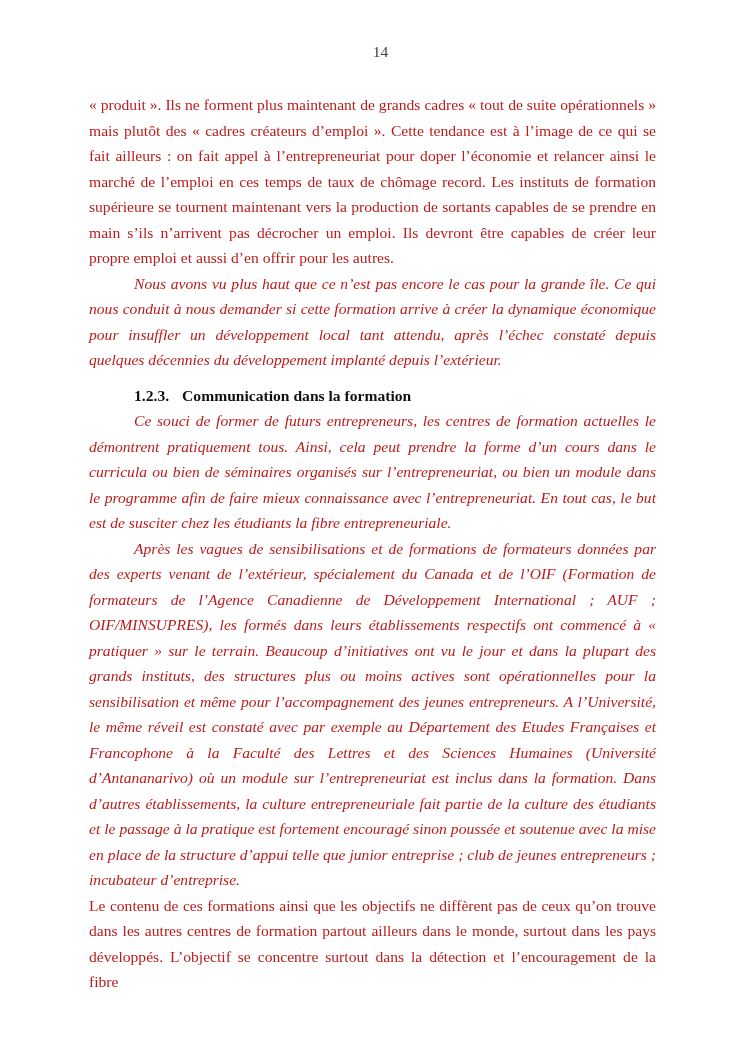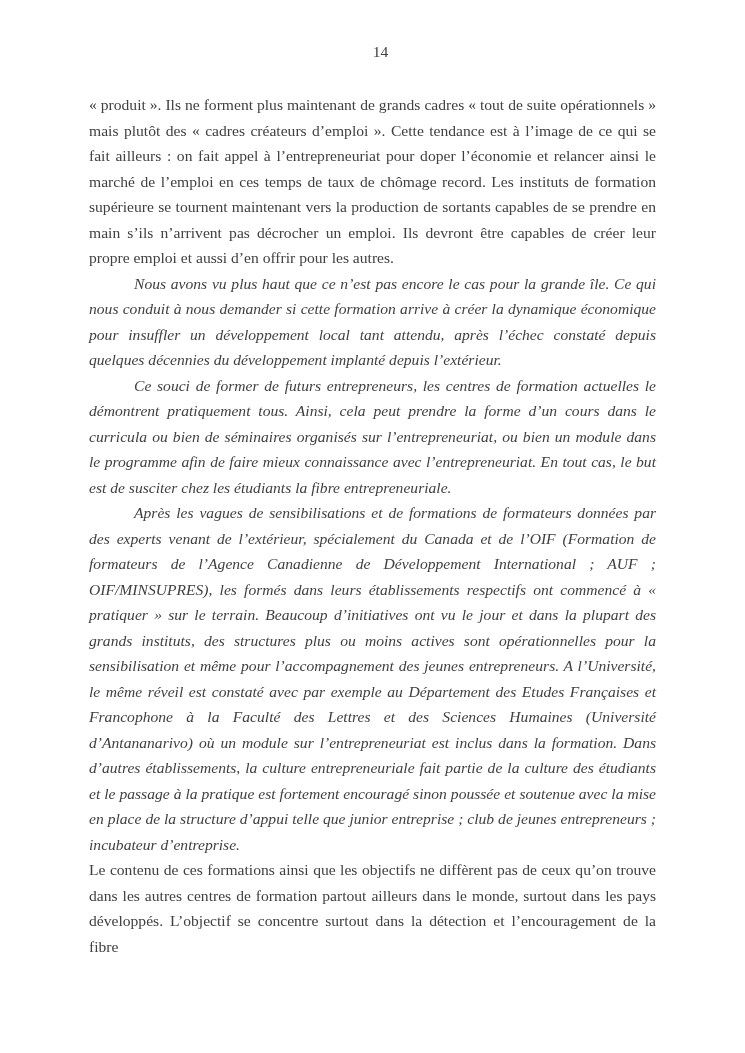"« produit ». Ils ne" .page-body p { color: #404040 -> #b91c1c }
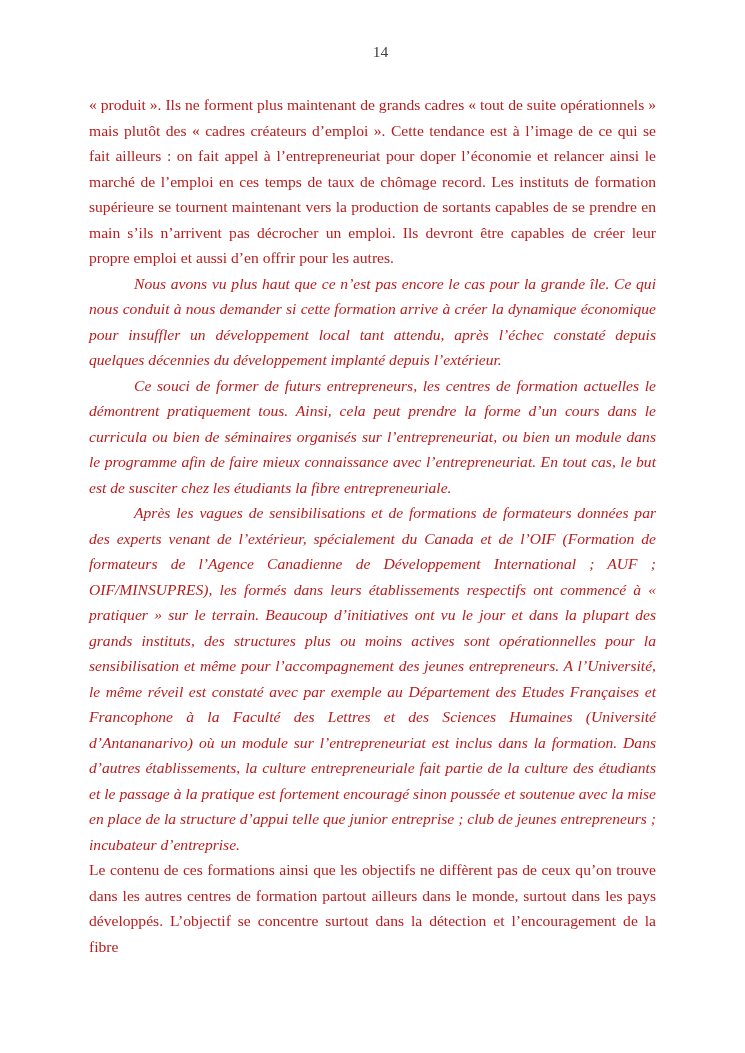"1.2.3. Communication dans la formation" h3.section-heading { html: none -> <h3> <span>1.2.3.</span><span>Communication dans la formation</span> </h3> }
